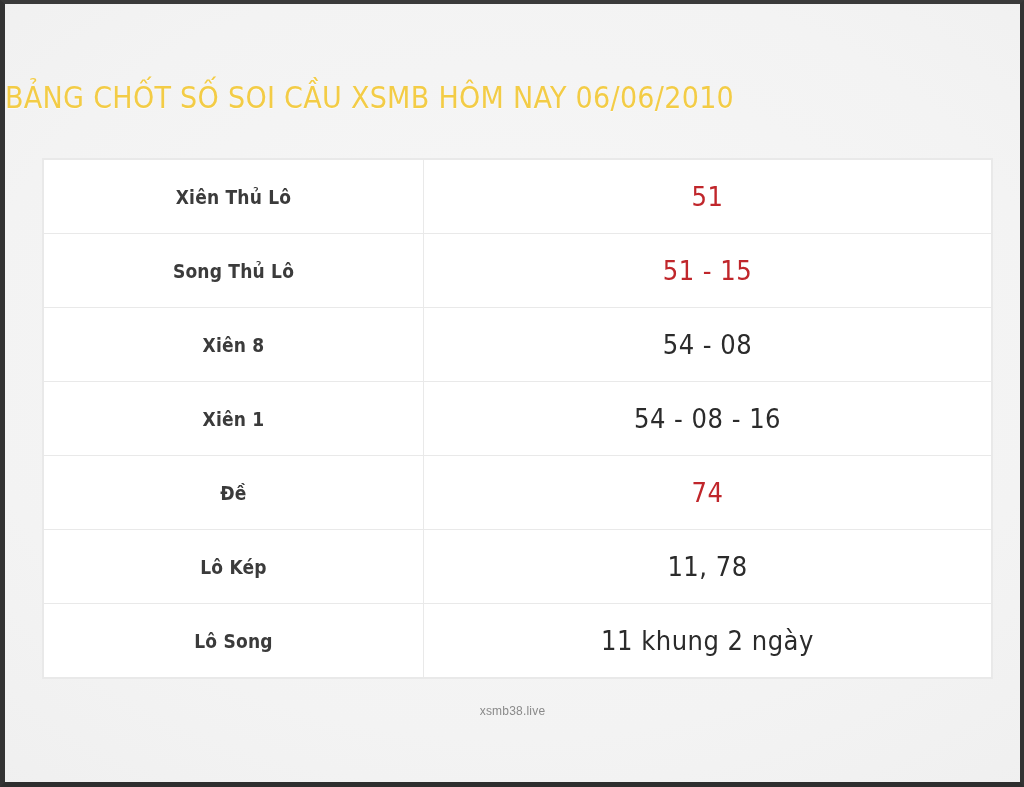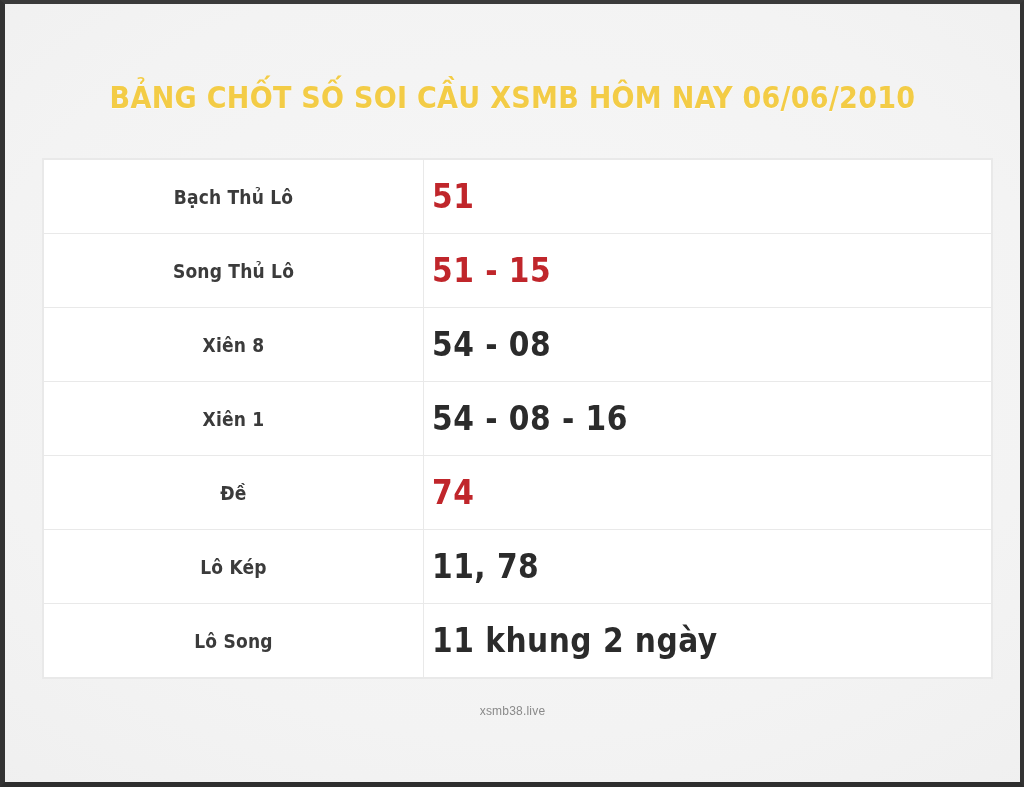"BẢNG CHỐT SỐ SOI CẦU" .title { font-weight: bold -> normal; text-align: center -> none }
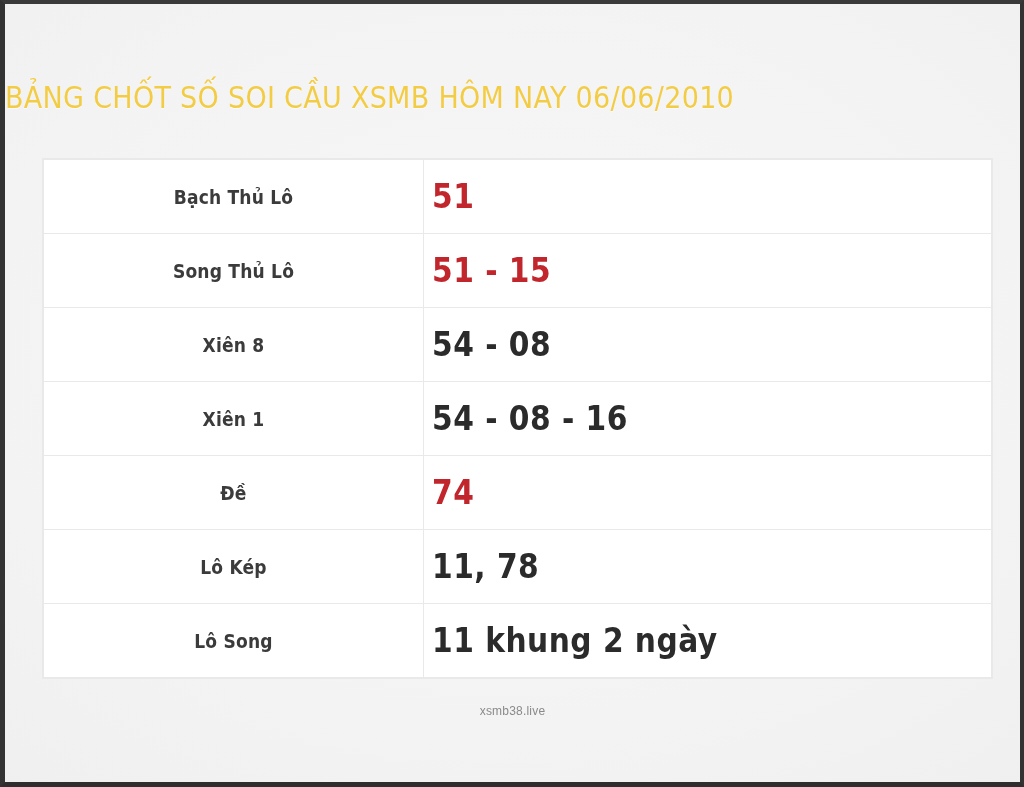"Bạch Thủ Lô" td.label { text: Bạch -> Xiên }
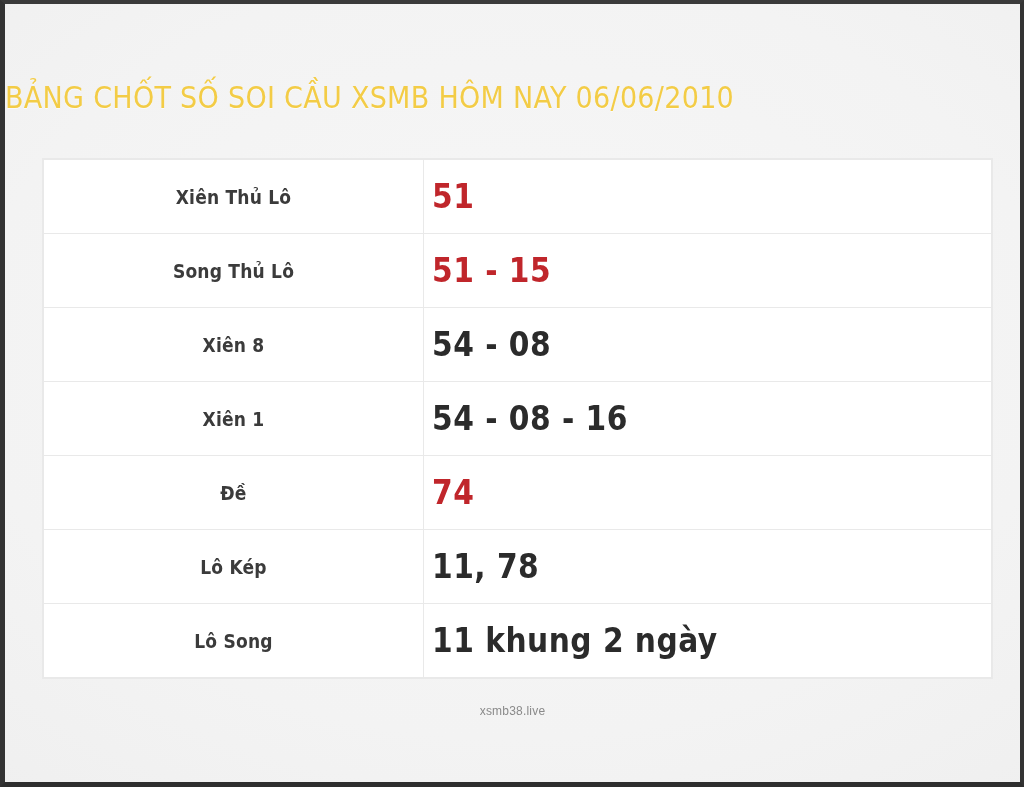"51" td.value { font-size: 33px -> 27px; font-weight: bold -> normal; text-align: left -> center }
